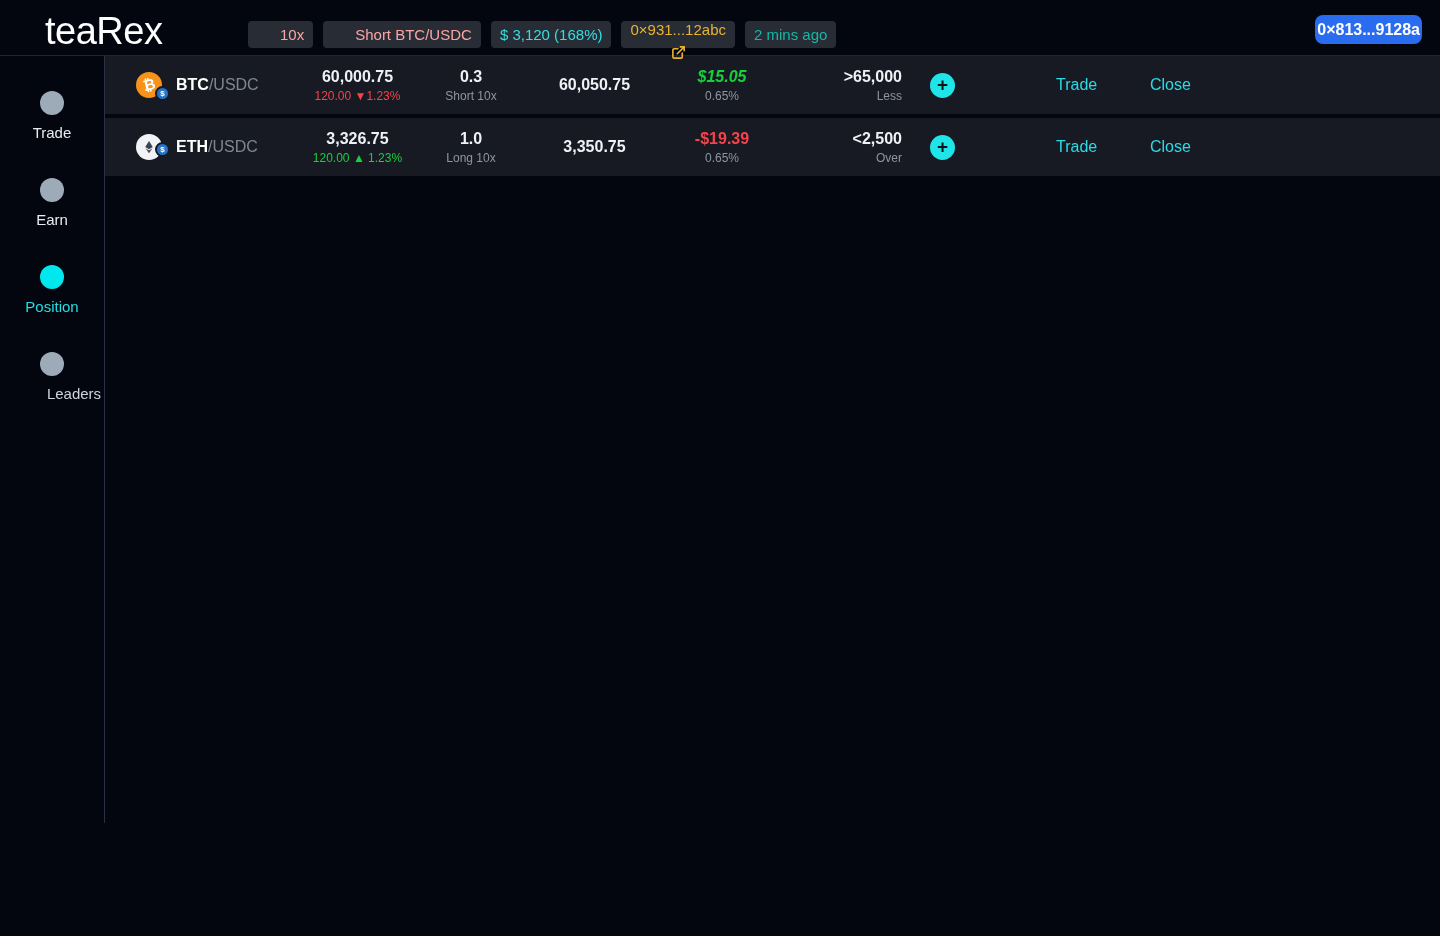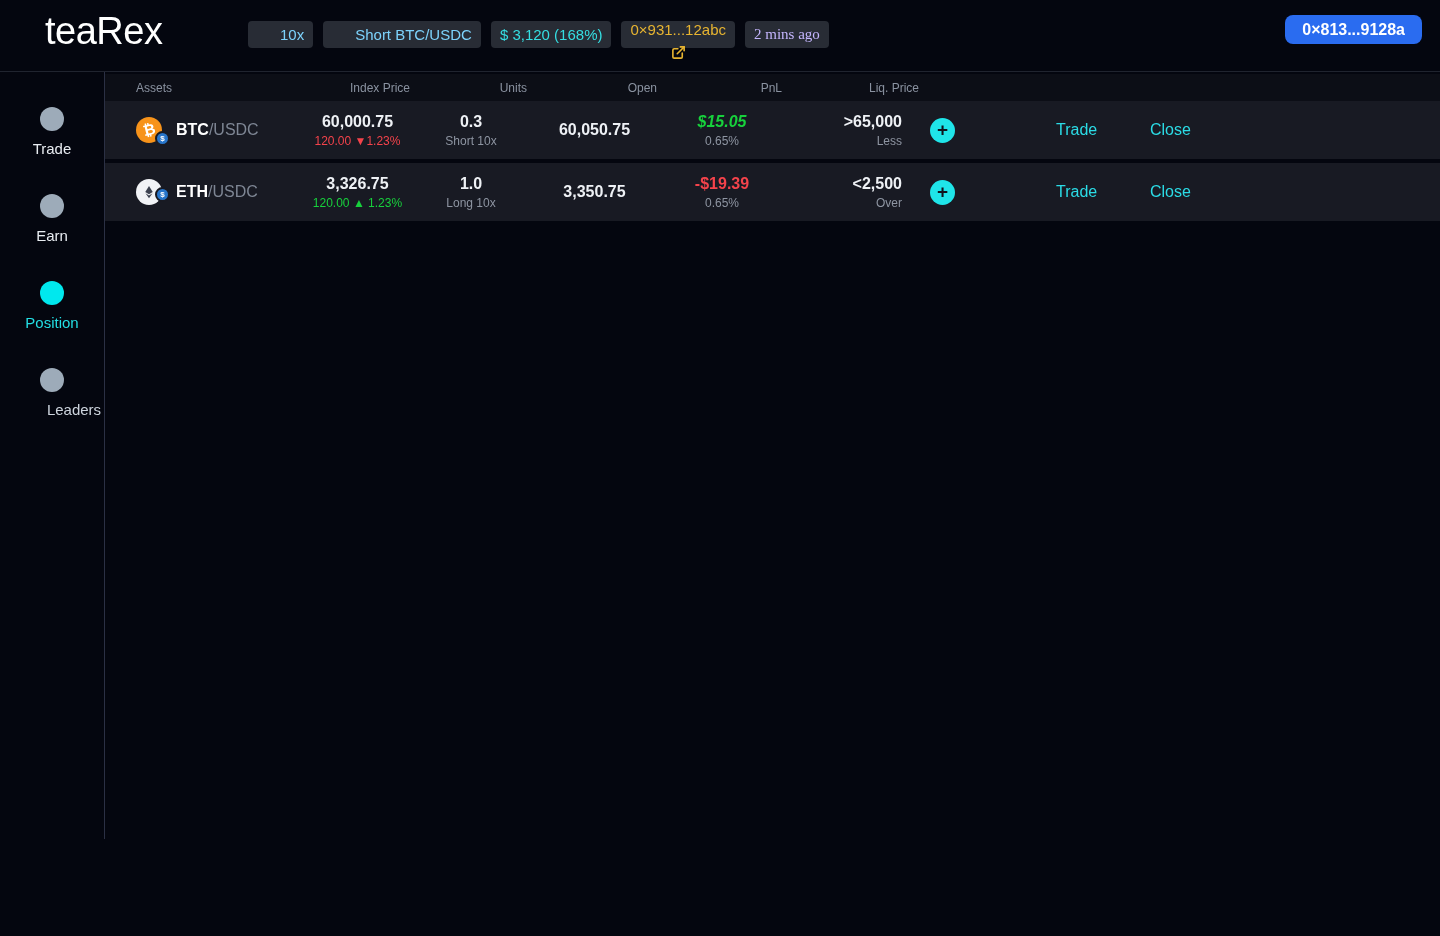"teaRex" .topbar { height: 72px -> 56px }
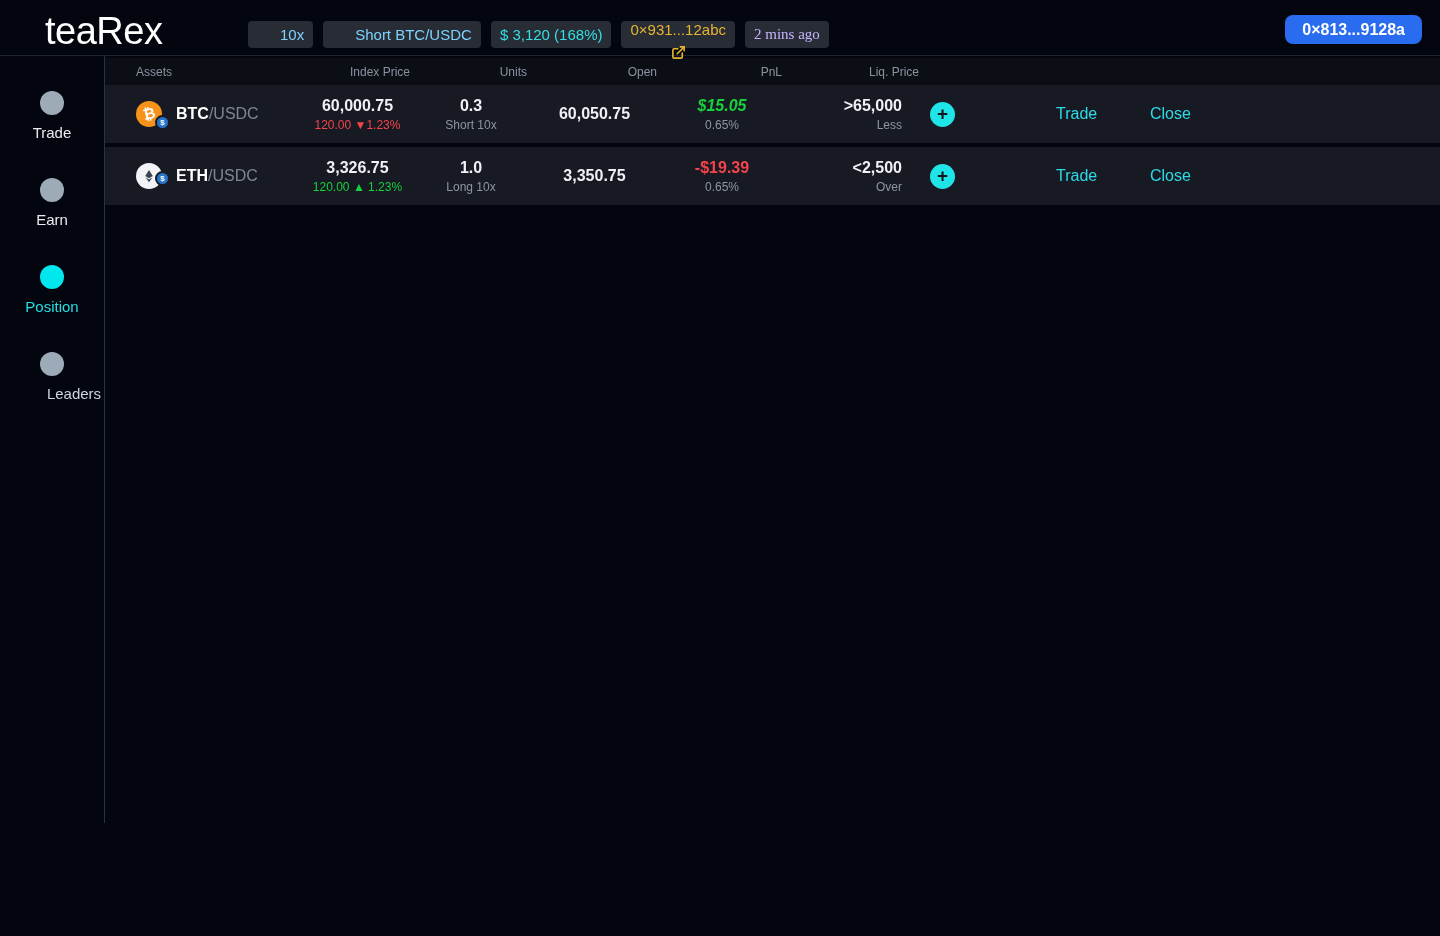"10x" .badge.red { color: #7dd3fc -> #fca5a5 }
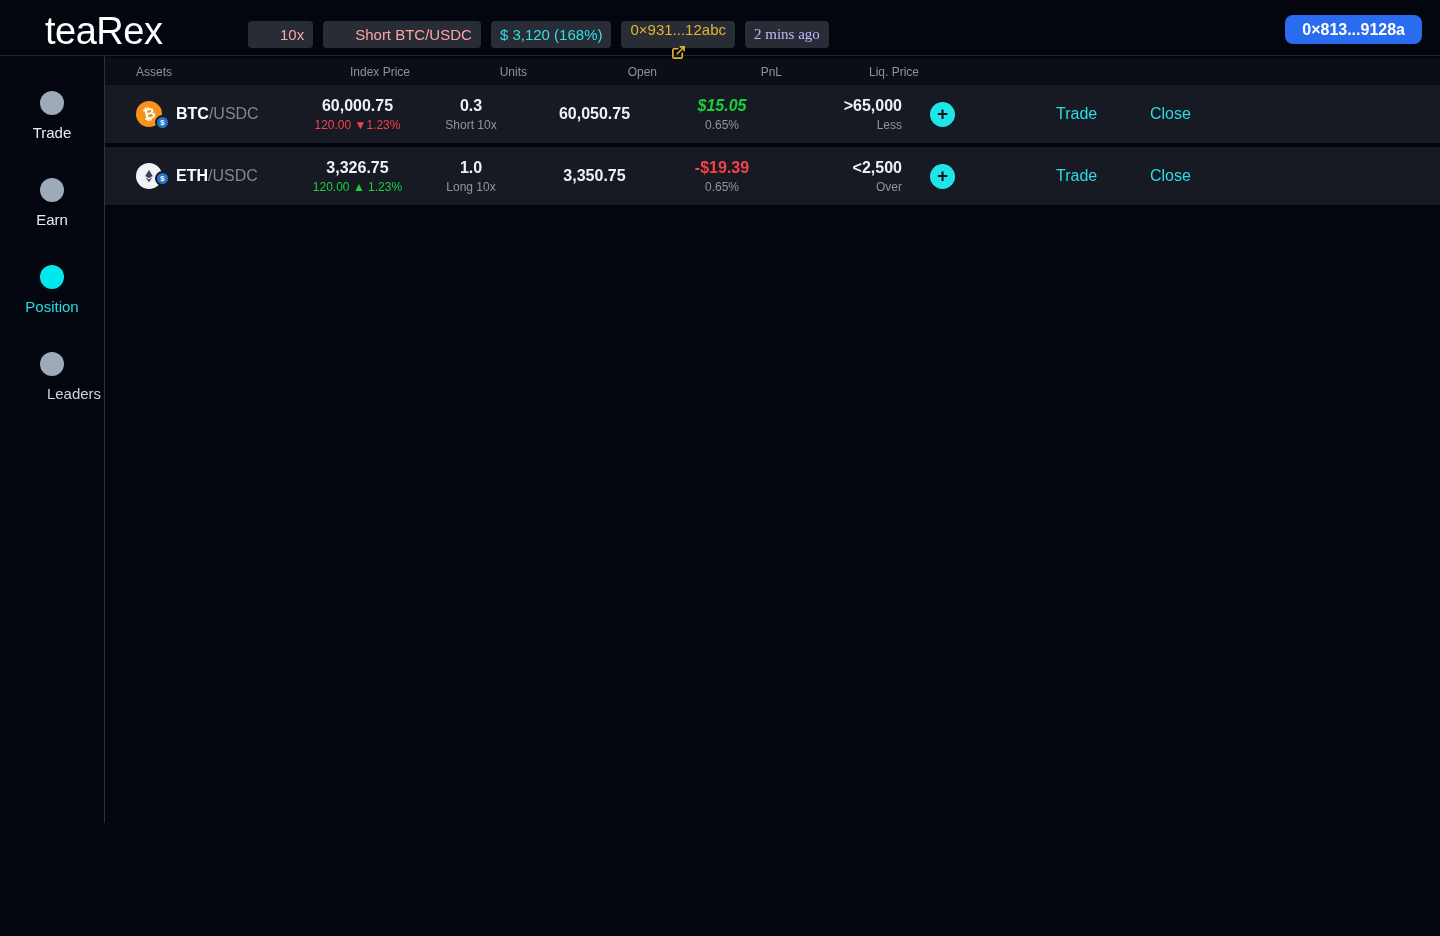"2 mins ago" .badge.purple { color: #c4b5fd -> #14b8a6; font-family: Liberation Serif, serif -> none }
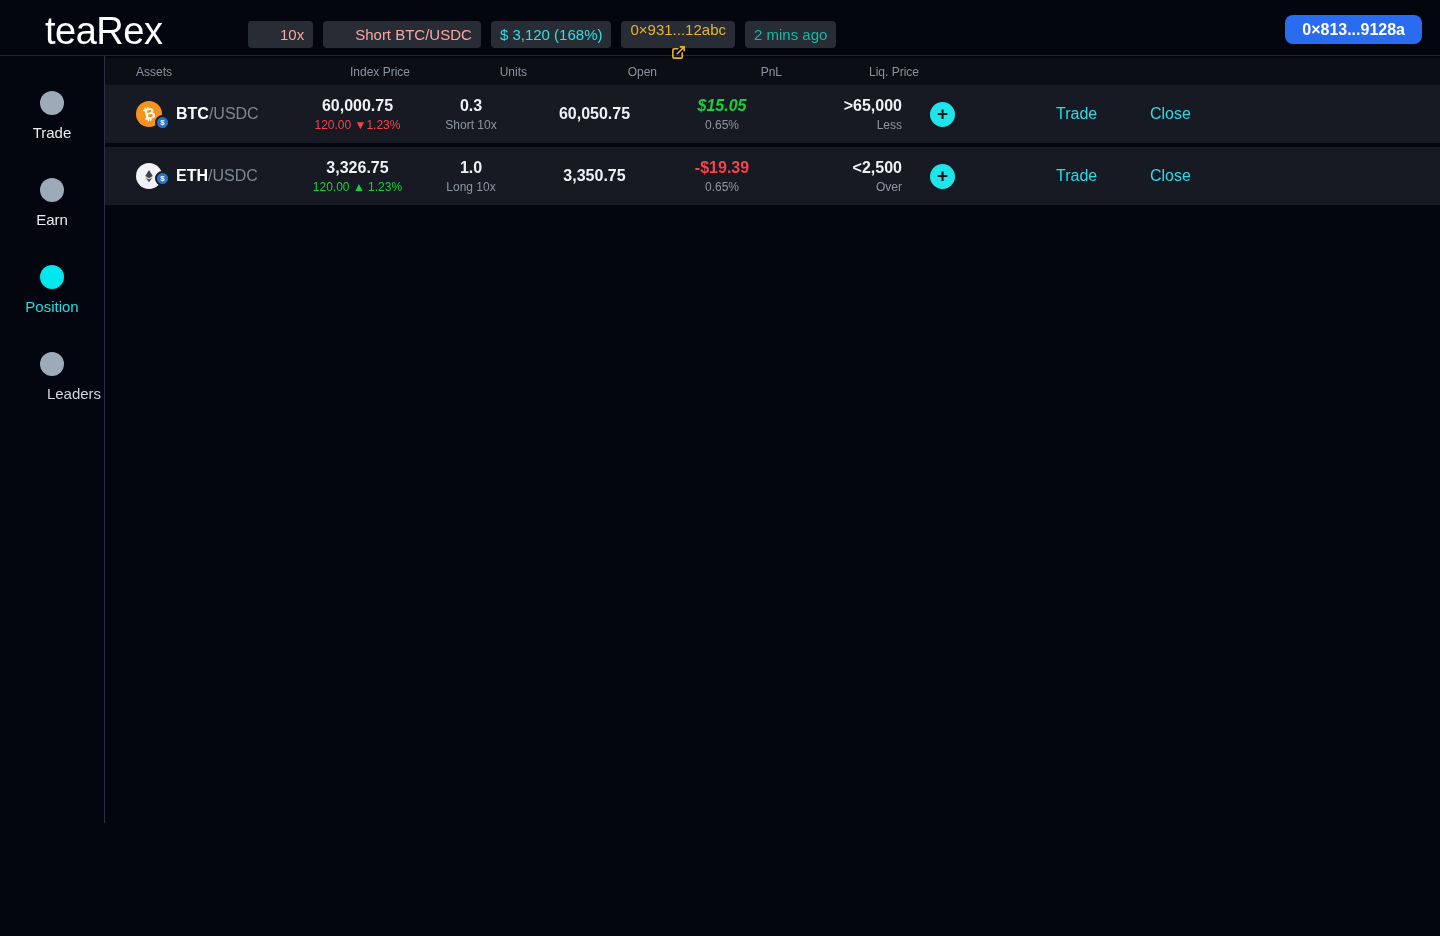"0×813...9128a" .wallet-btn { padding: 0 17px -> 0 2px }
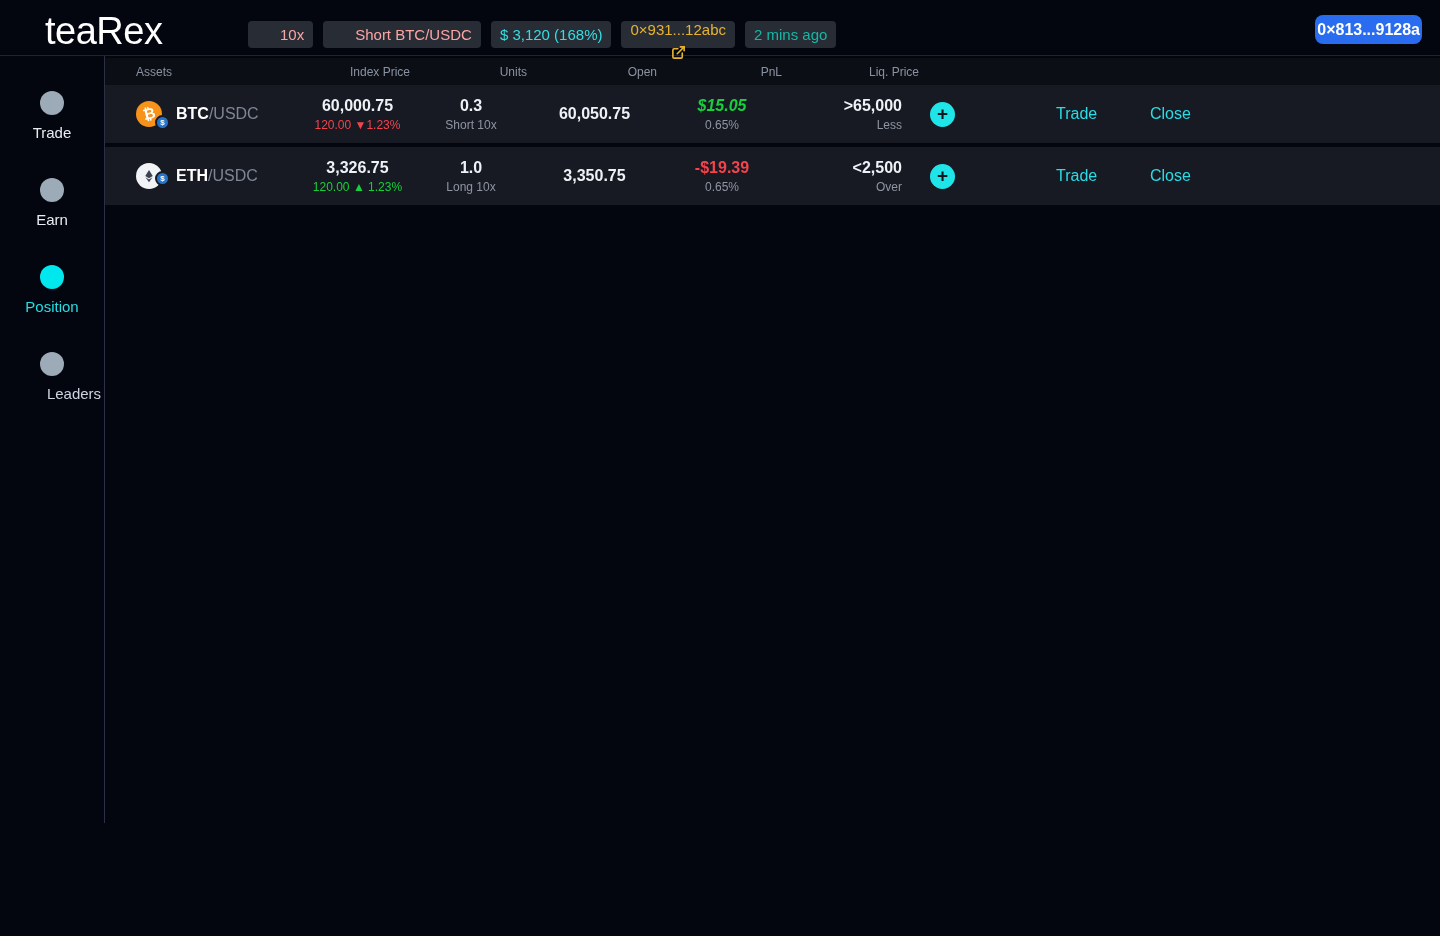"Assets" div.grid { html: <div> <div>Assets</div> <div>Index Price</div> <div>Units</div> <div>Open</div> <div>PnL</div> <div>Liq. Price</div> <div></div> <div></div> <div></div> </div> -> none }
